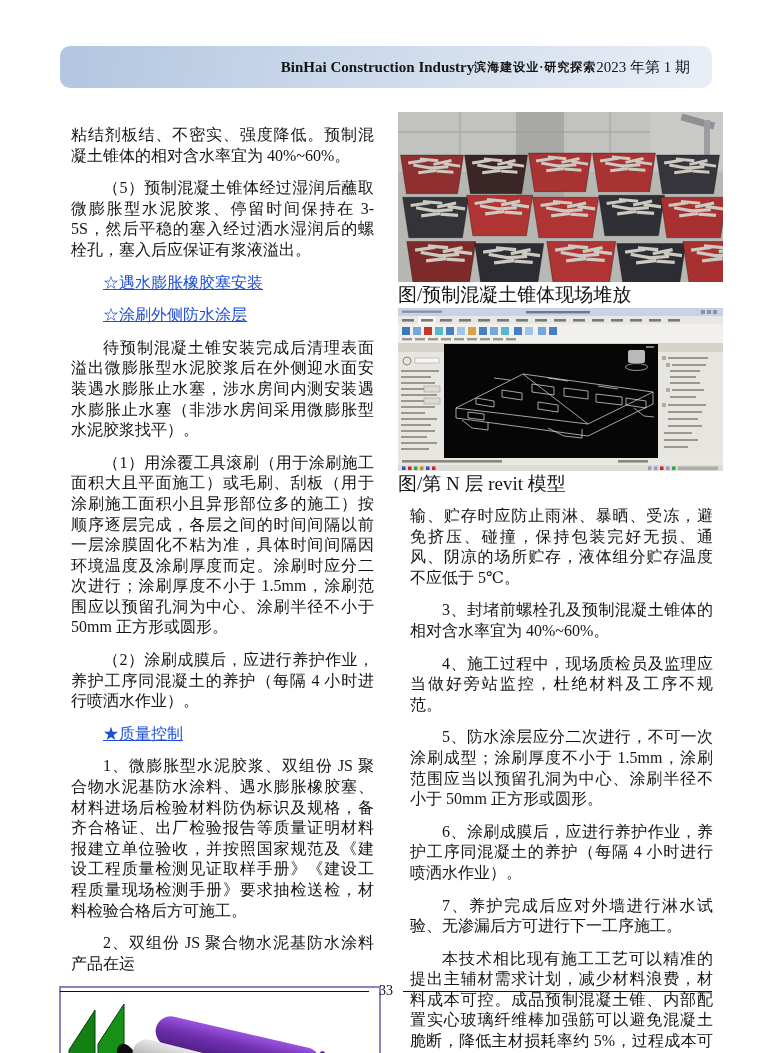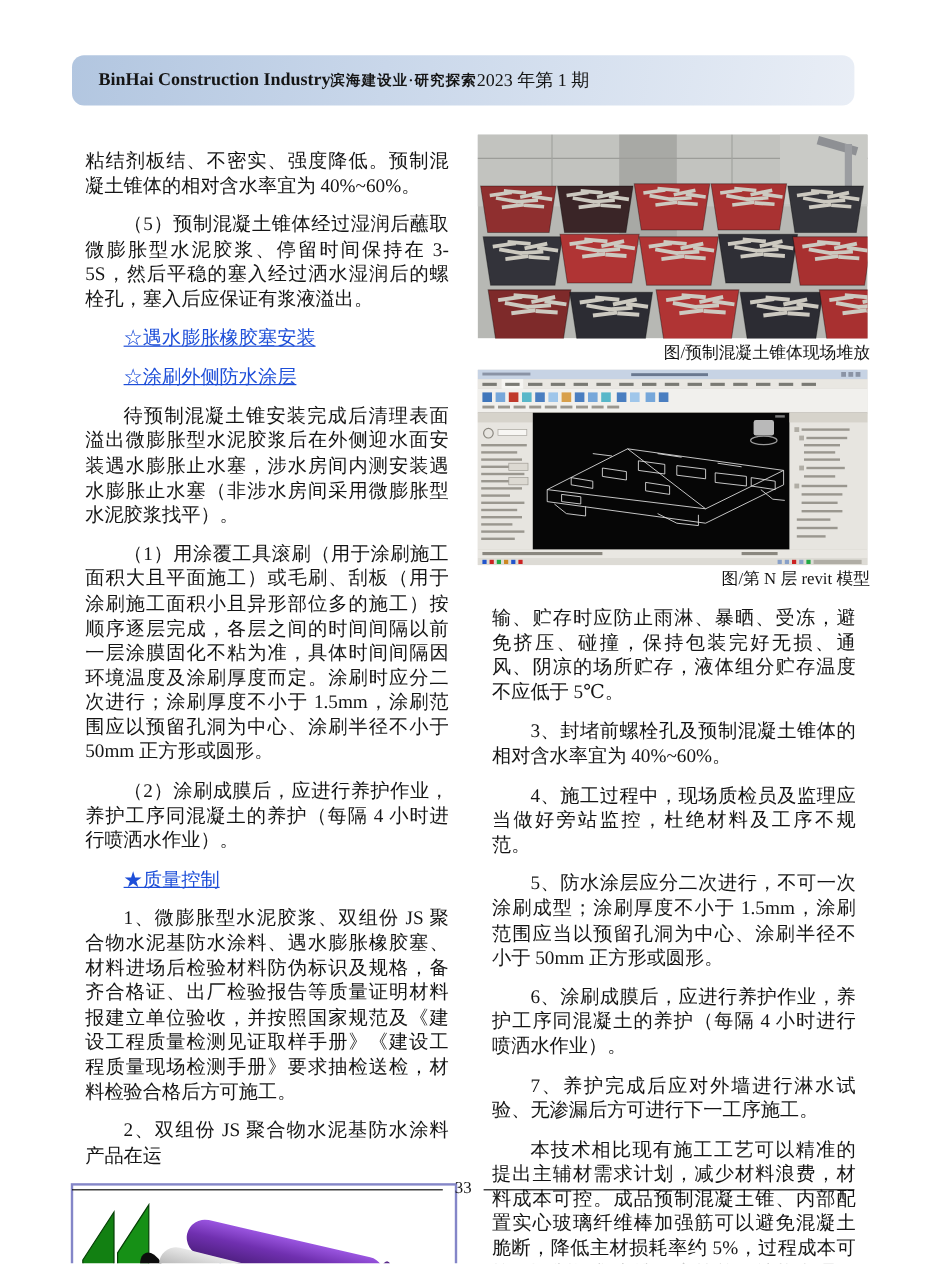"BinHai Construction Industry" .hdr { justify-content: flex-start -> flex-end }
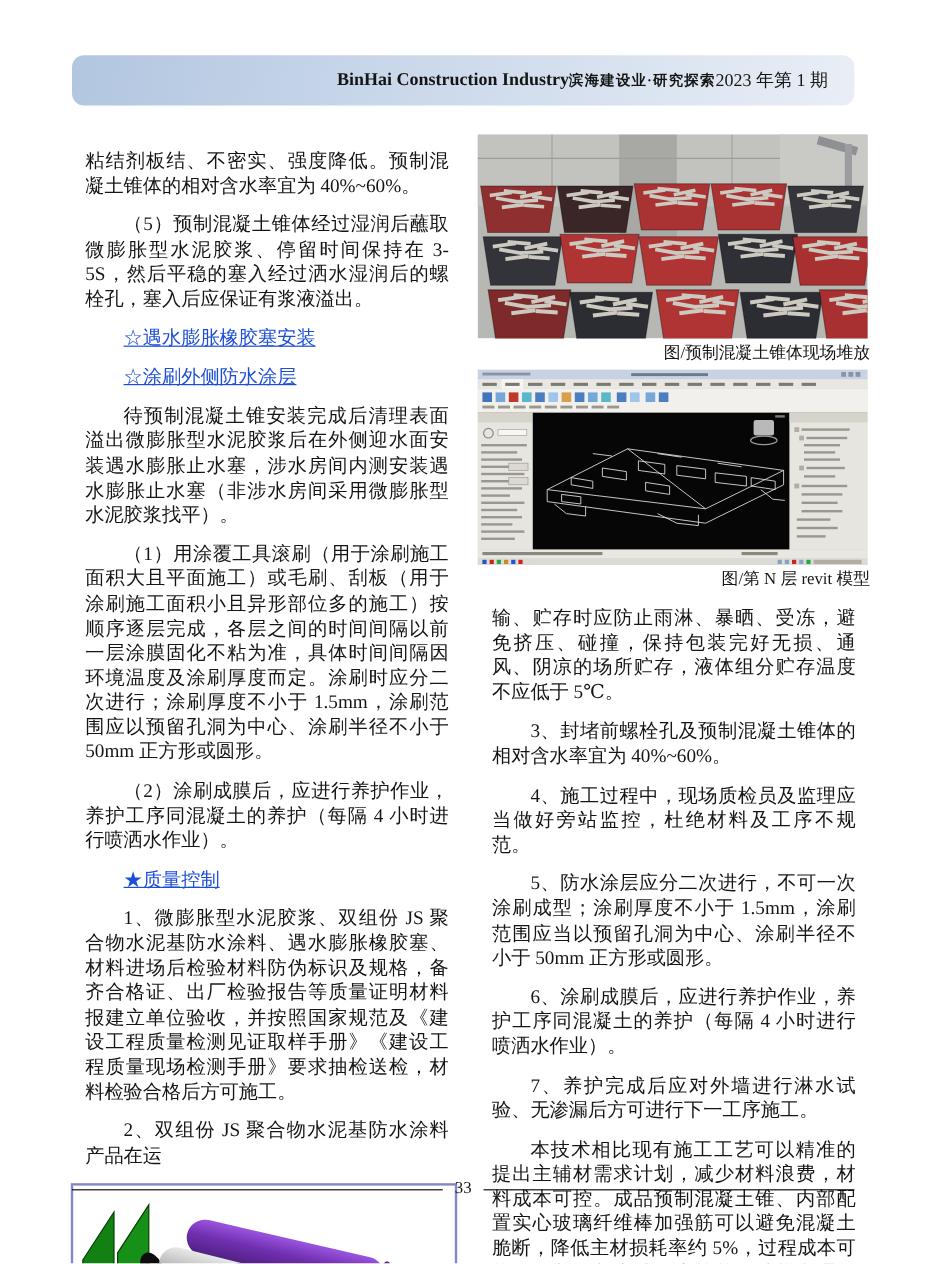"图/预制混凝土锥体现场堆放" .caption { font-size: 14px -> 19px; text-align: right -> left }
